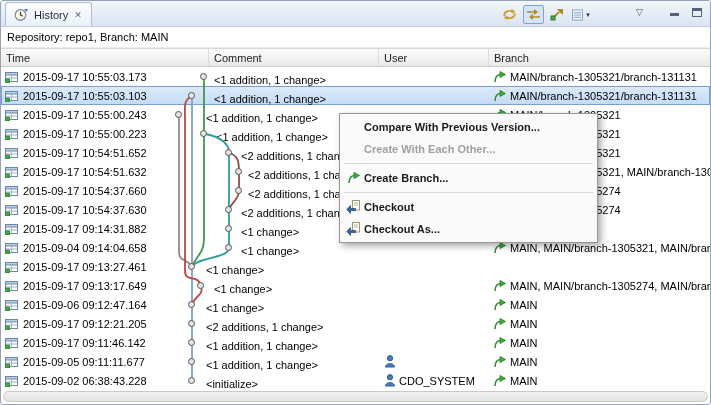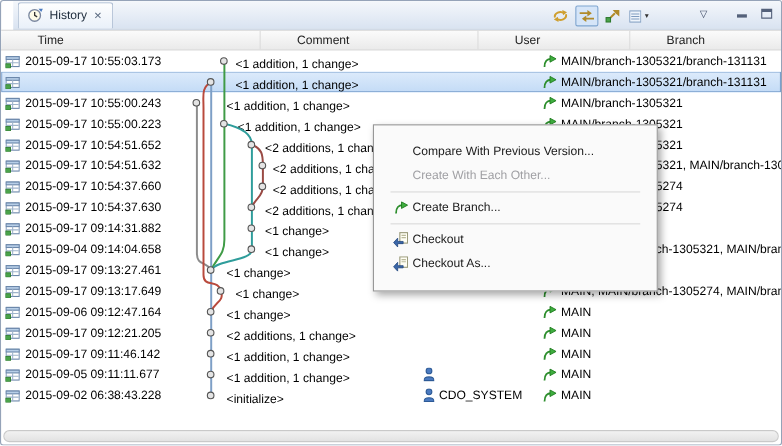"History" .tabbar { align-items: center -> flex-end; margin-left: 11px -> none }
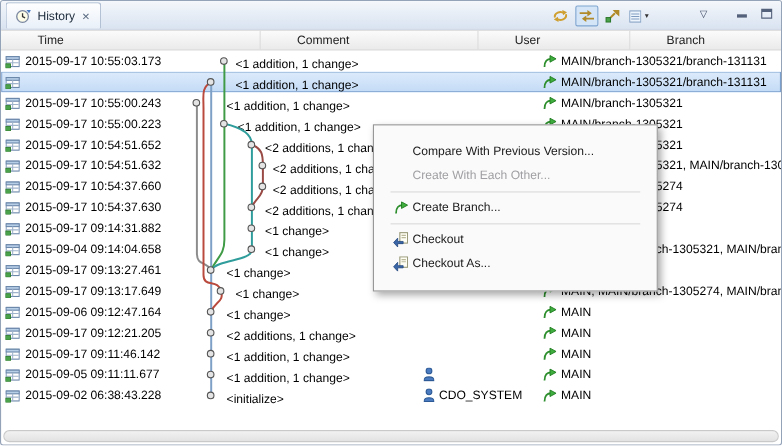"Repository: repo1, Branch: MAIN" div.infobar { html: none -> <div>Repository: repo1, Branch: MAIN</div> }
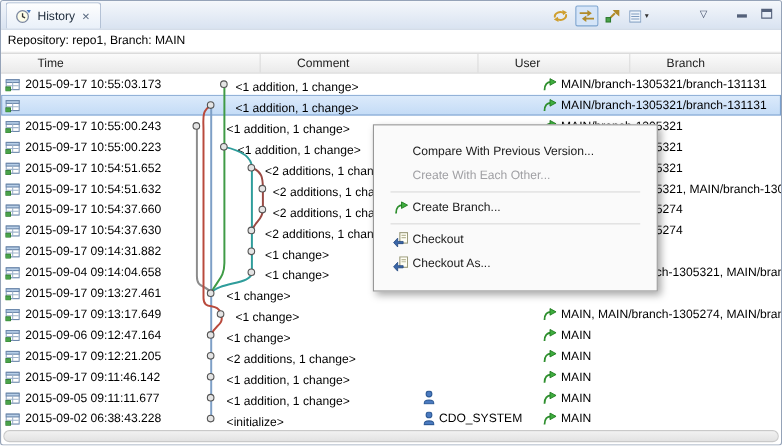"Time" .th { margin-left: 28px -> none }
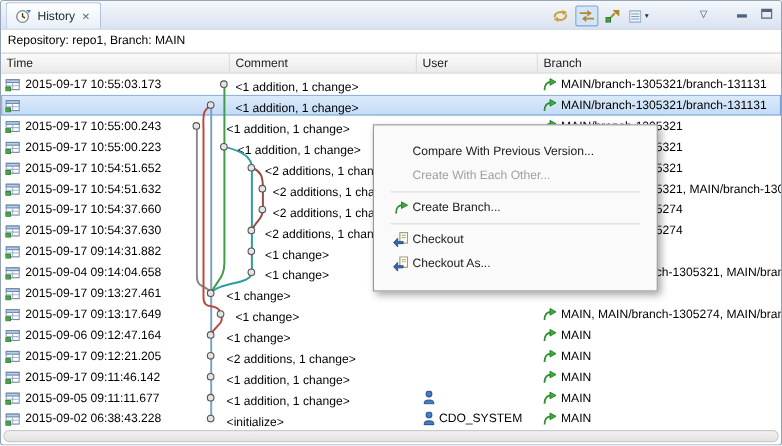"2015-09-17 10:55:03.103" span { html: none -> <span>2015-09-17 10:55:03.103</span> }
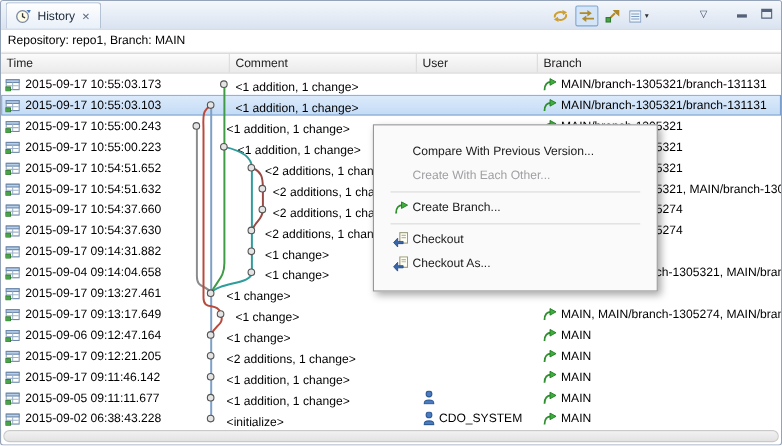"Compare With Previous Version..." .context-menu { font-weight: none -> bold; padding: 13px -> 2px }
